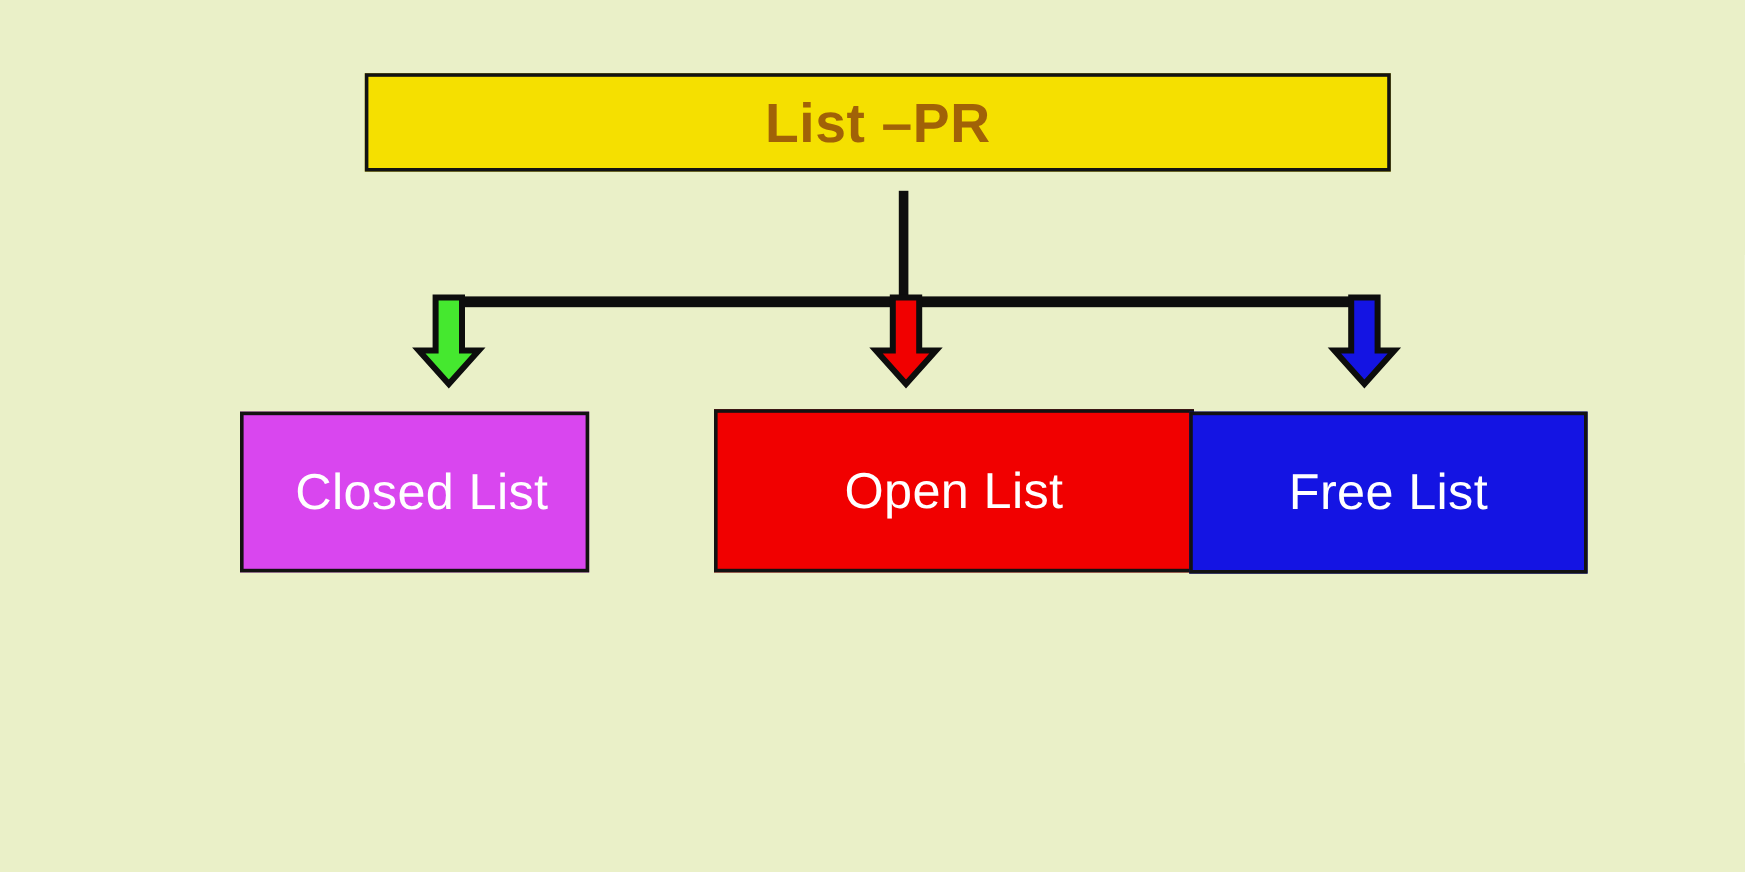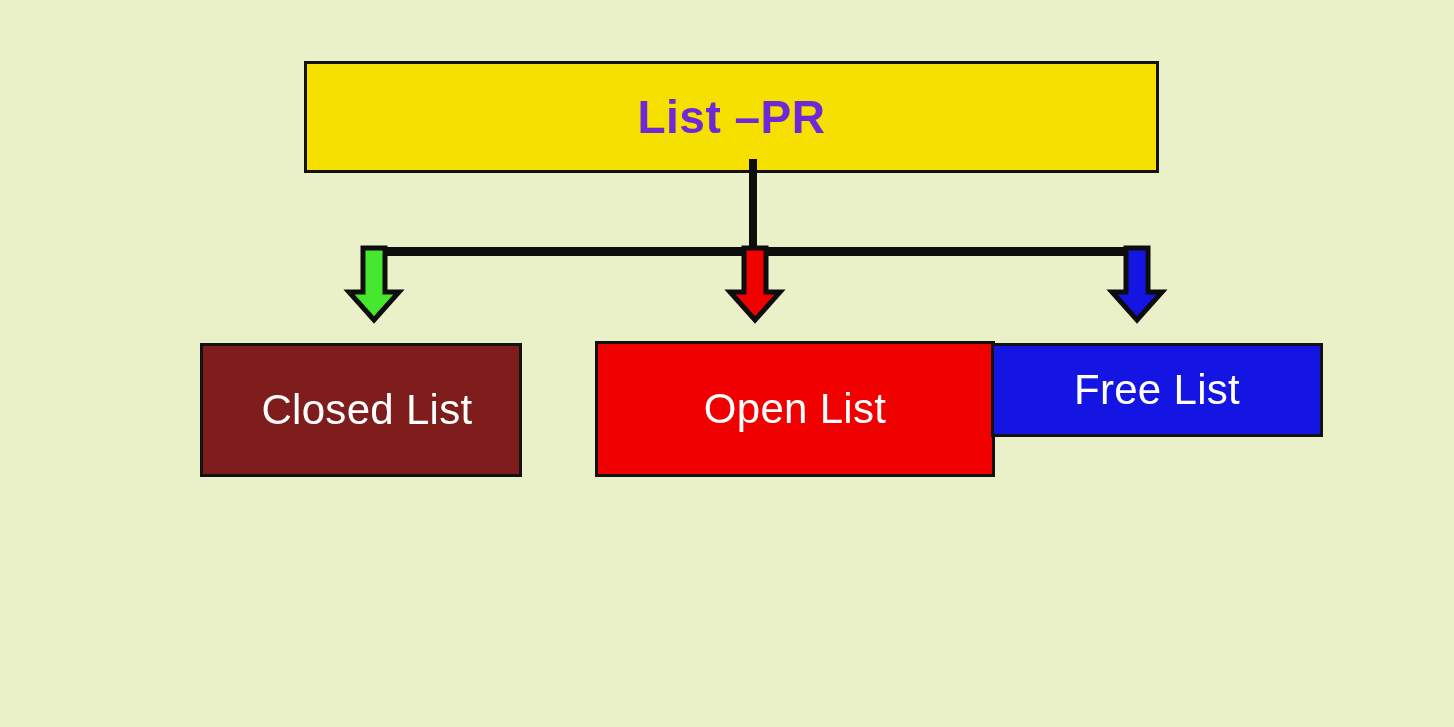"List –PR" #root-box { color: #6d28d9 -> #a16207; height: 112px -> 82px }
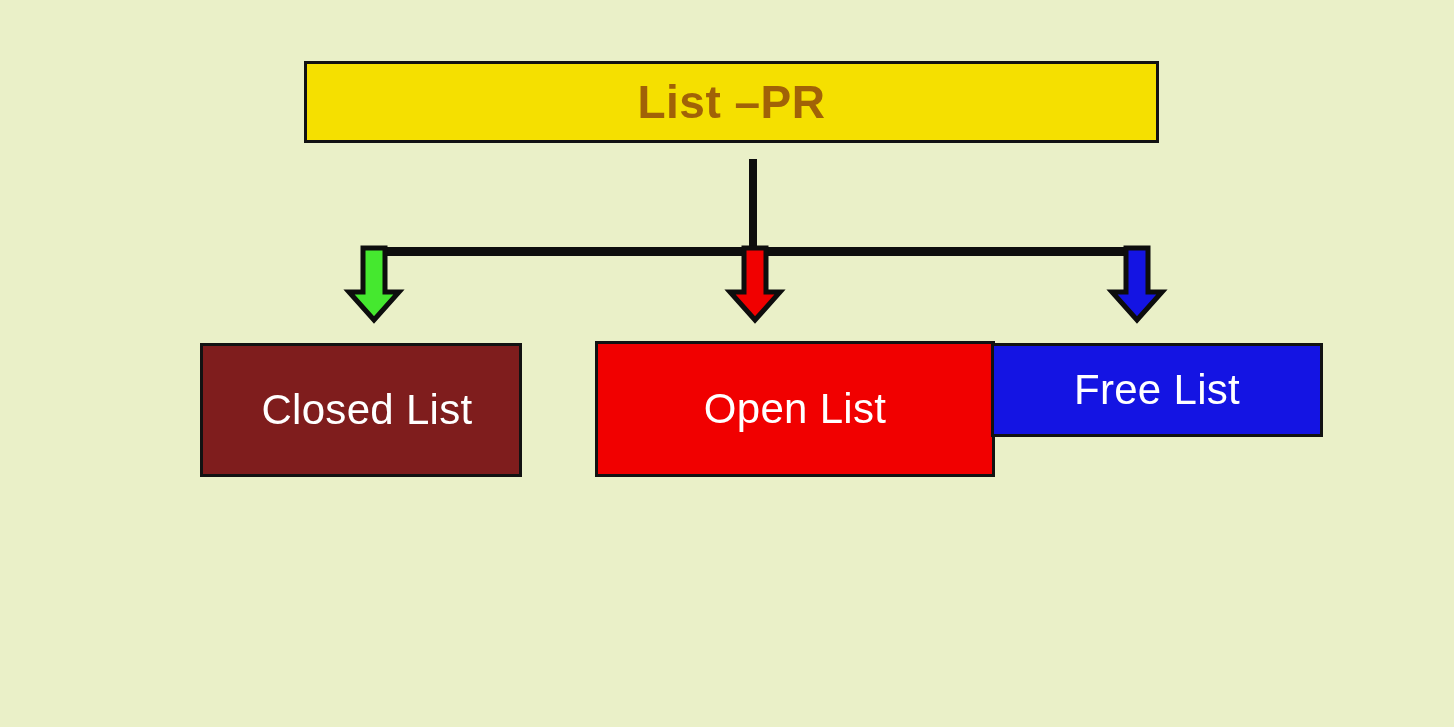"Closed List" #closed-box { background: #7f1d1d -> #d946ef; width: 322px -> 291px }
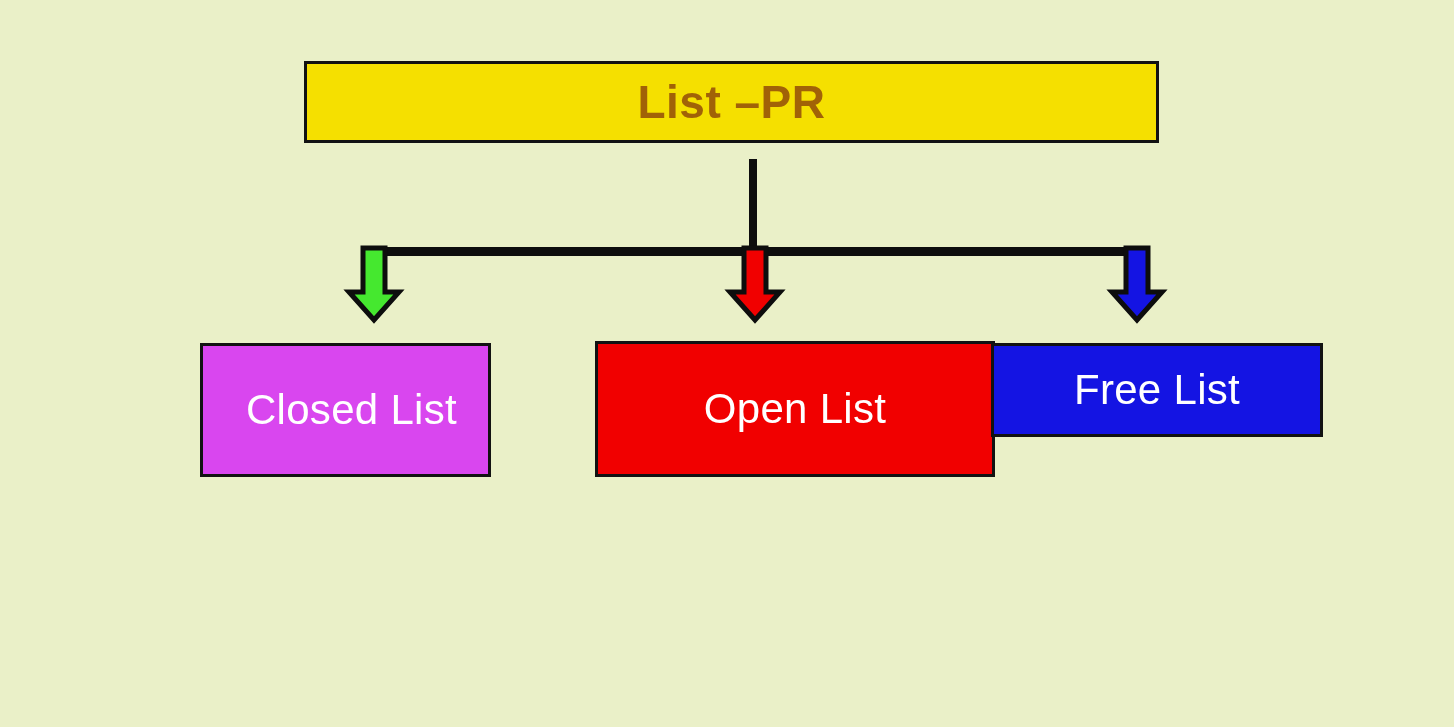"Free List" #free-box { height: 94px -> 135px }
